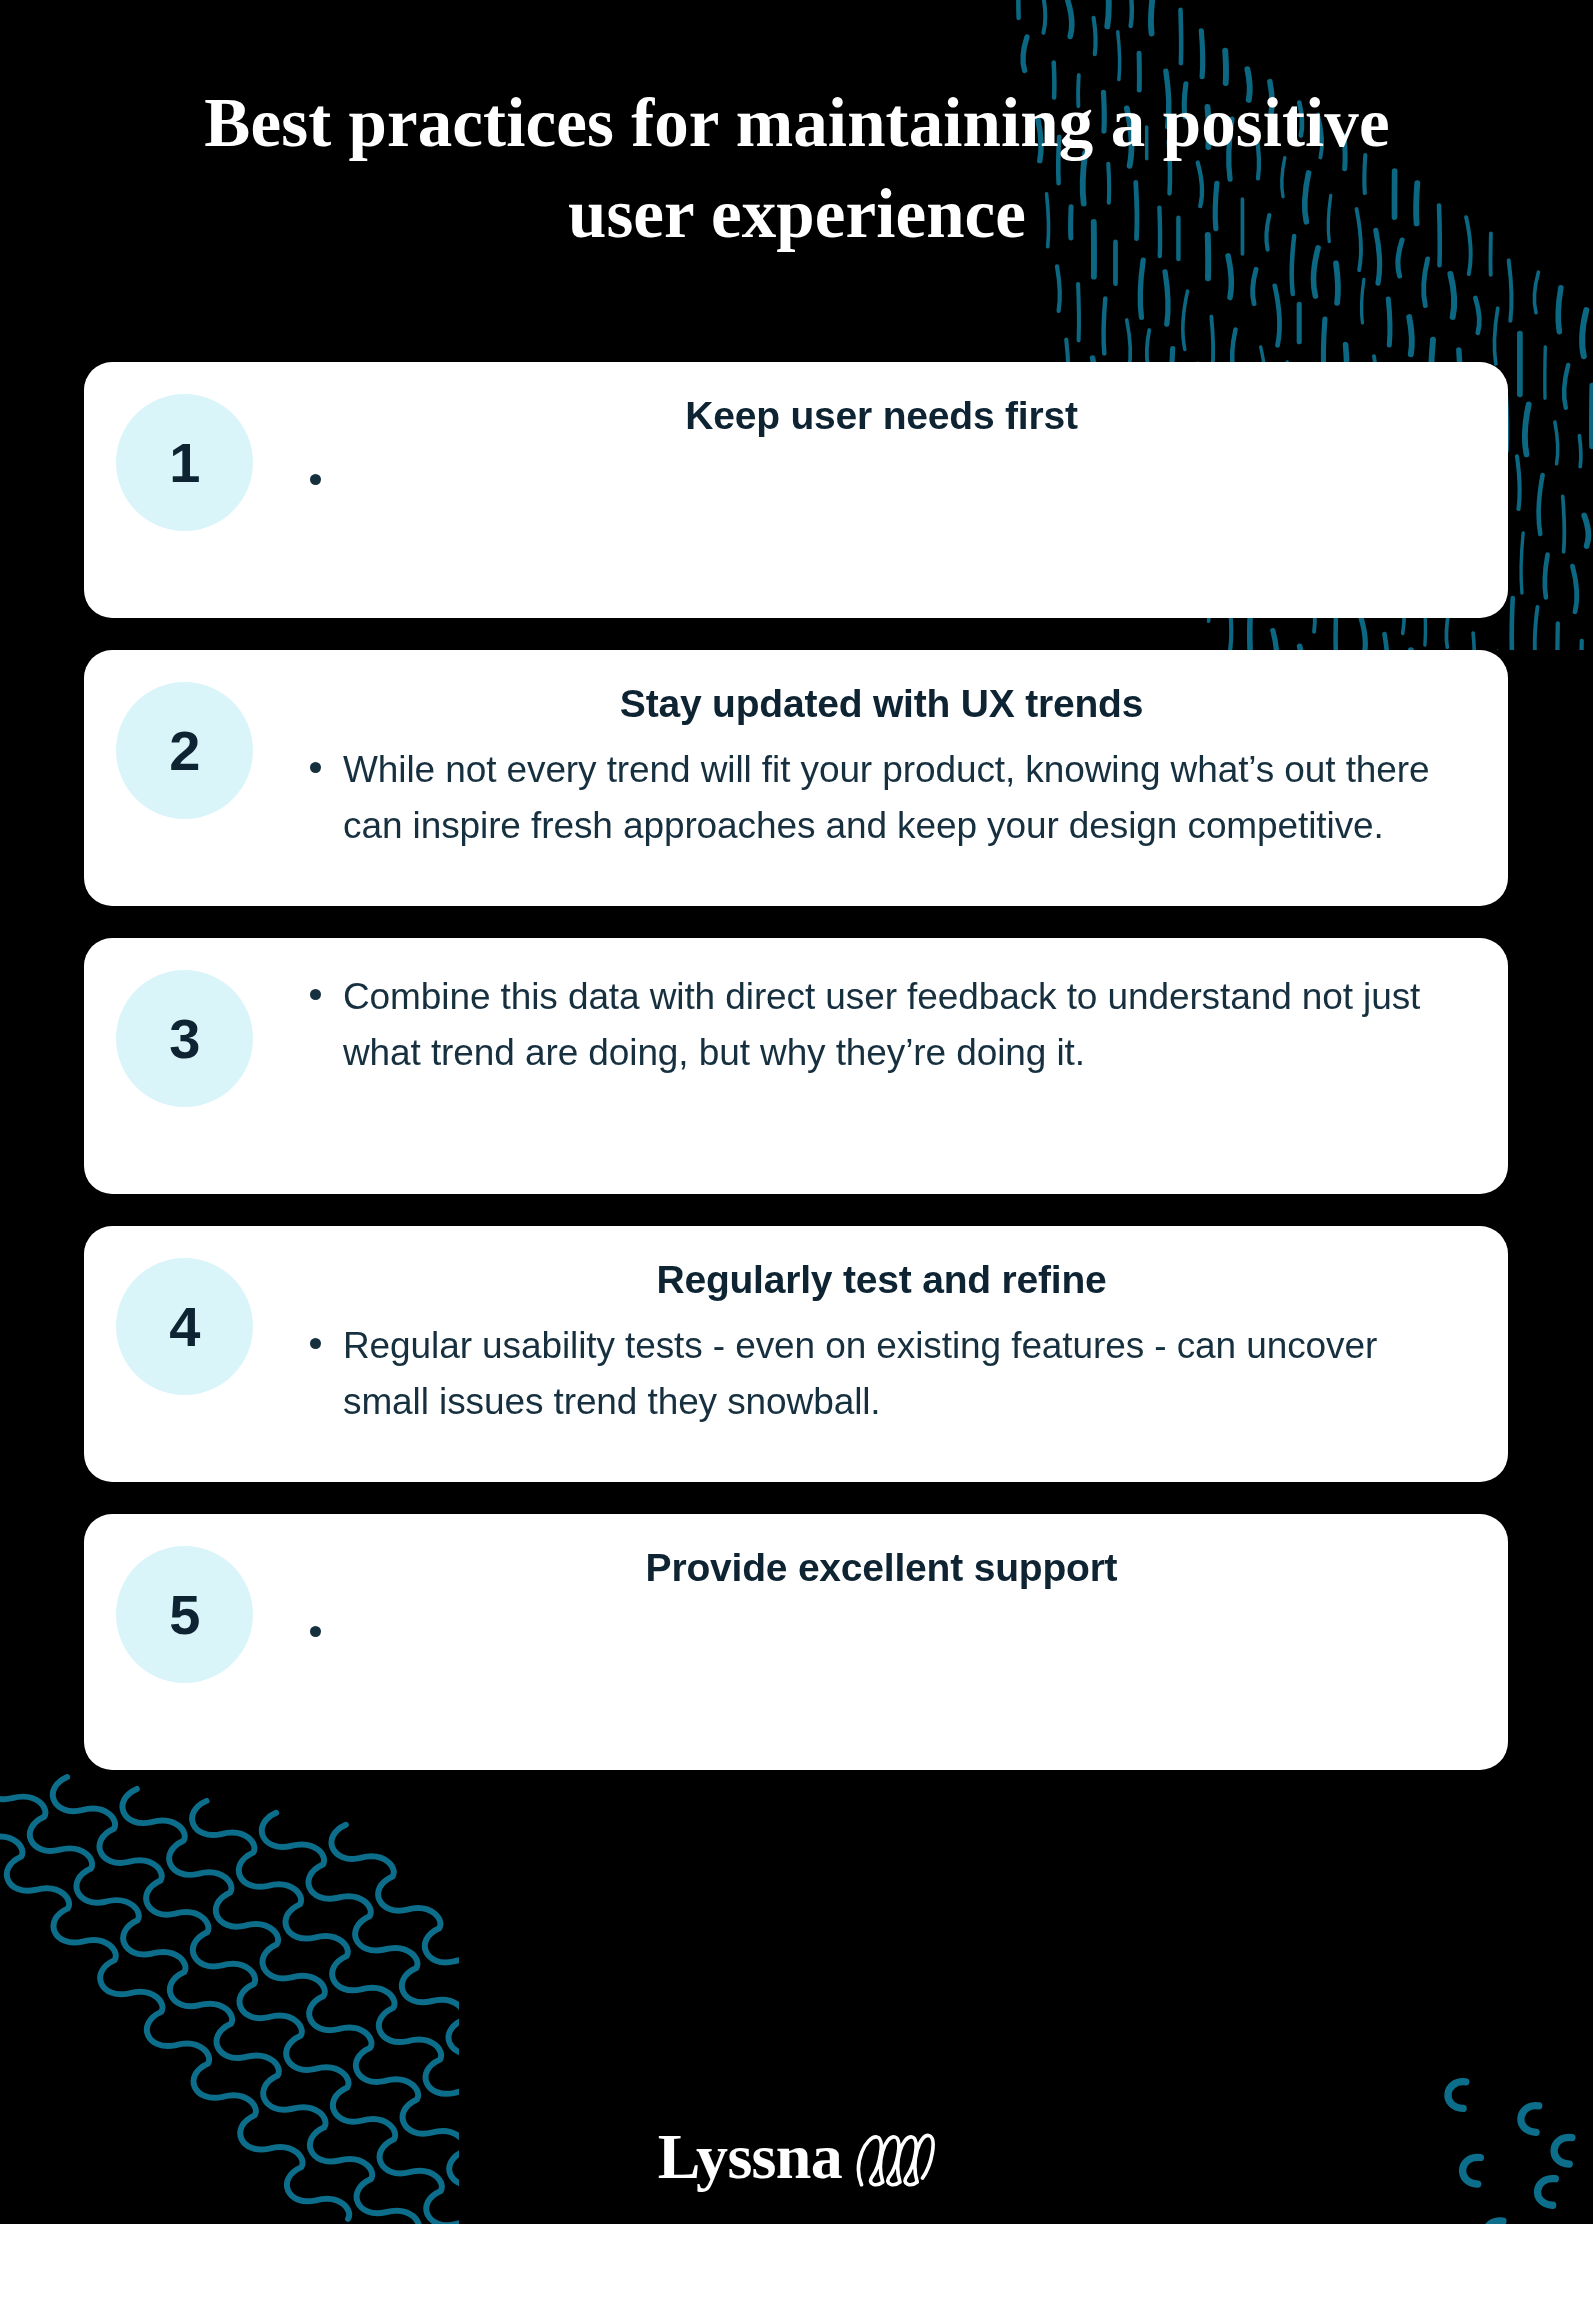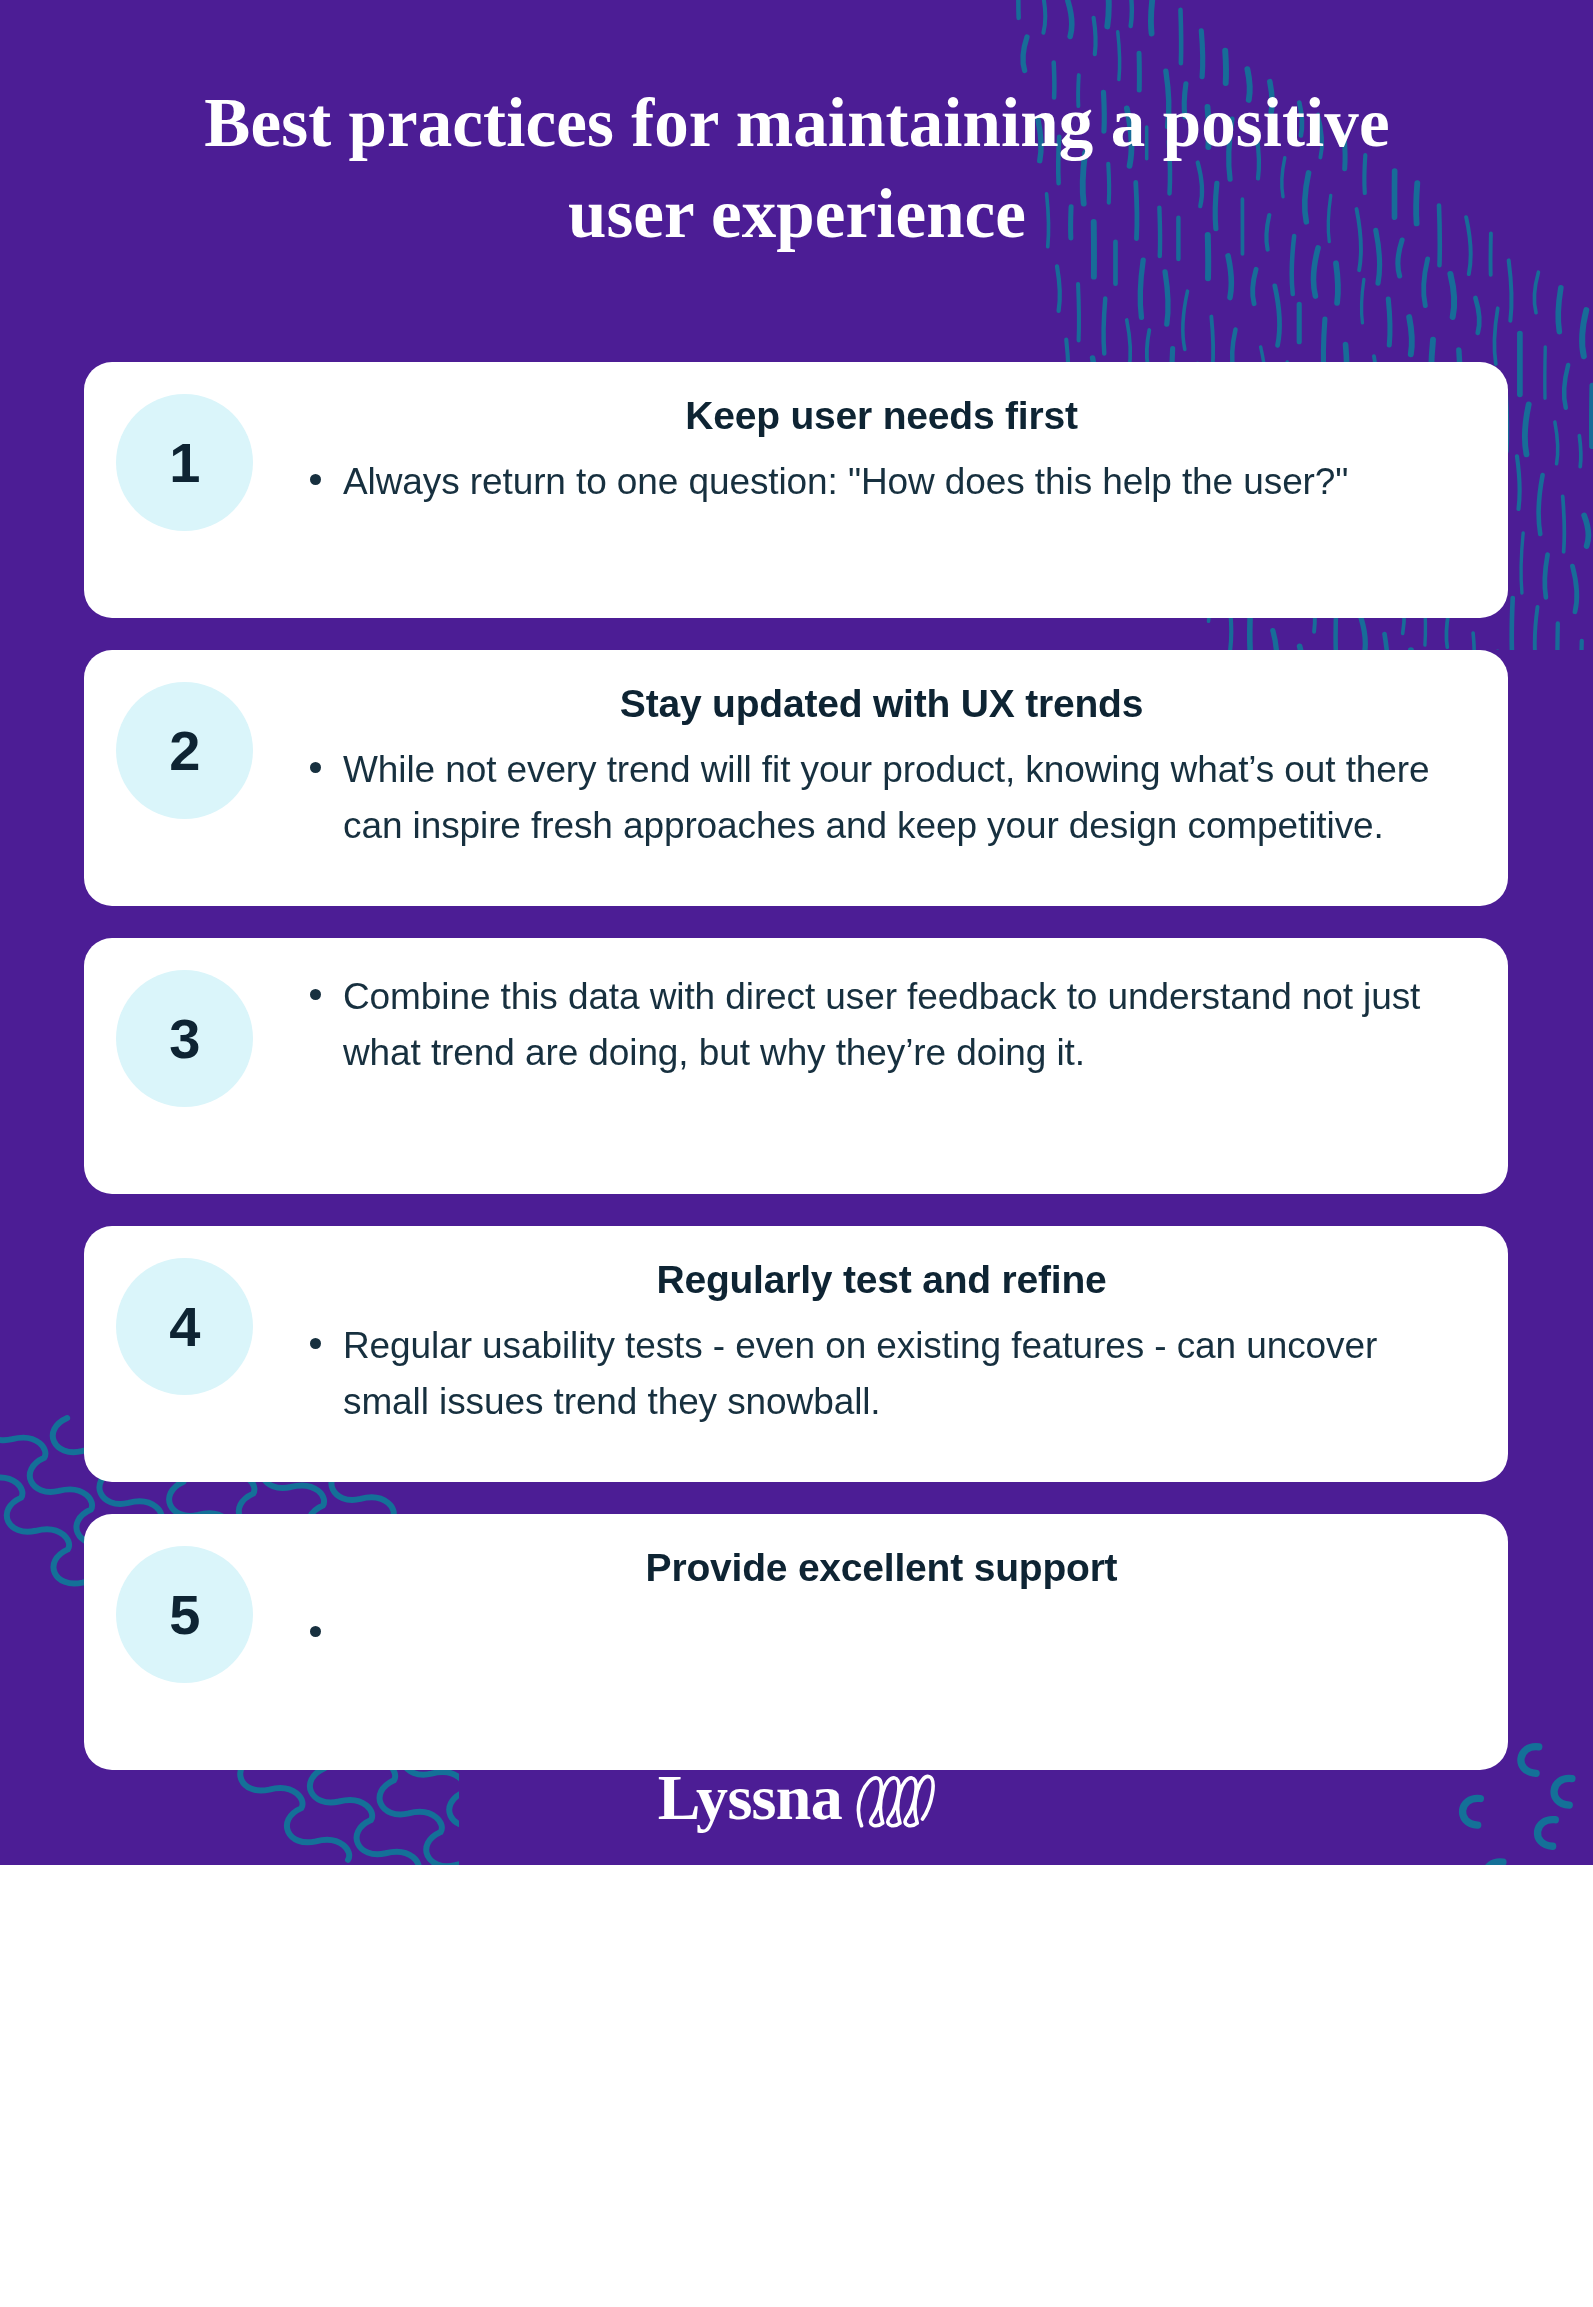"Best practices for maintaining a" #poster { background: #4c1d95 -> #000000; height: 1865px -> 2224px }
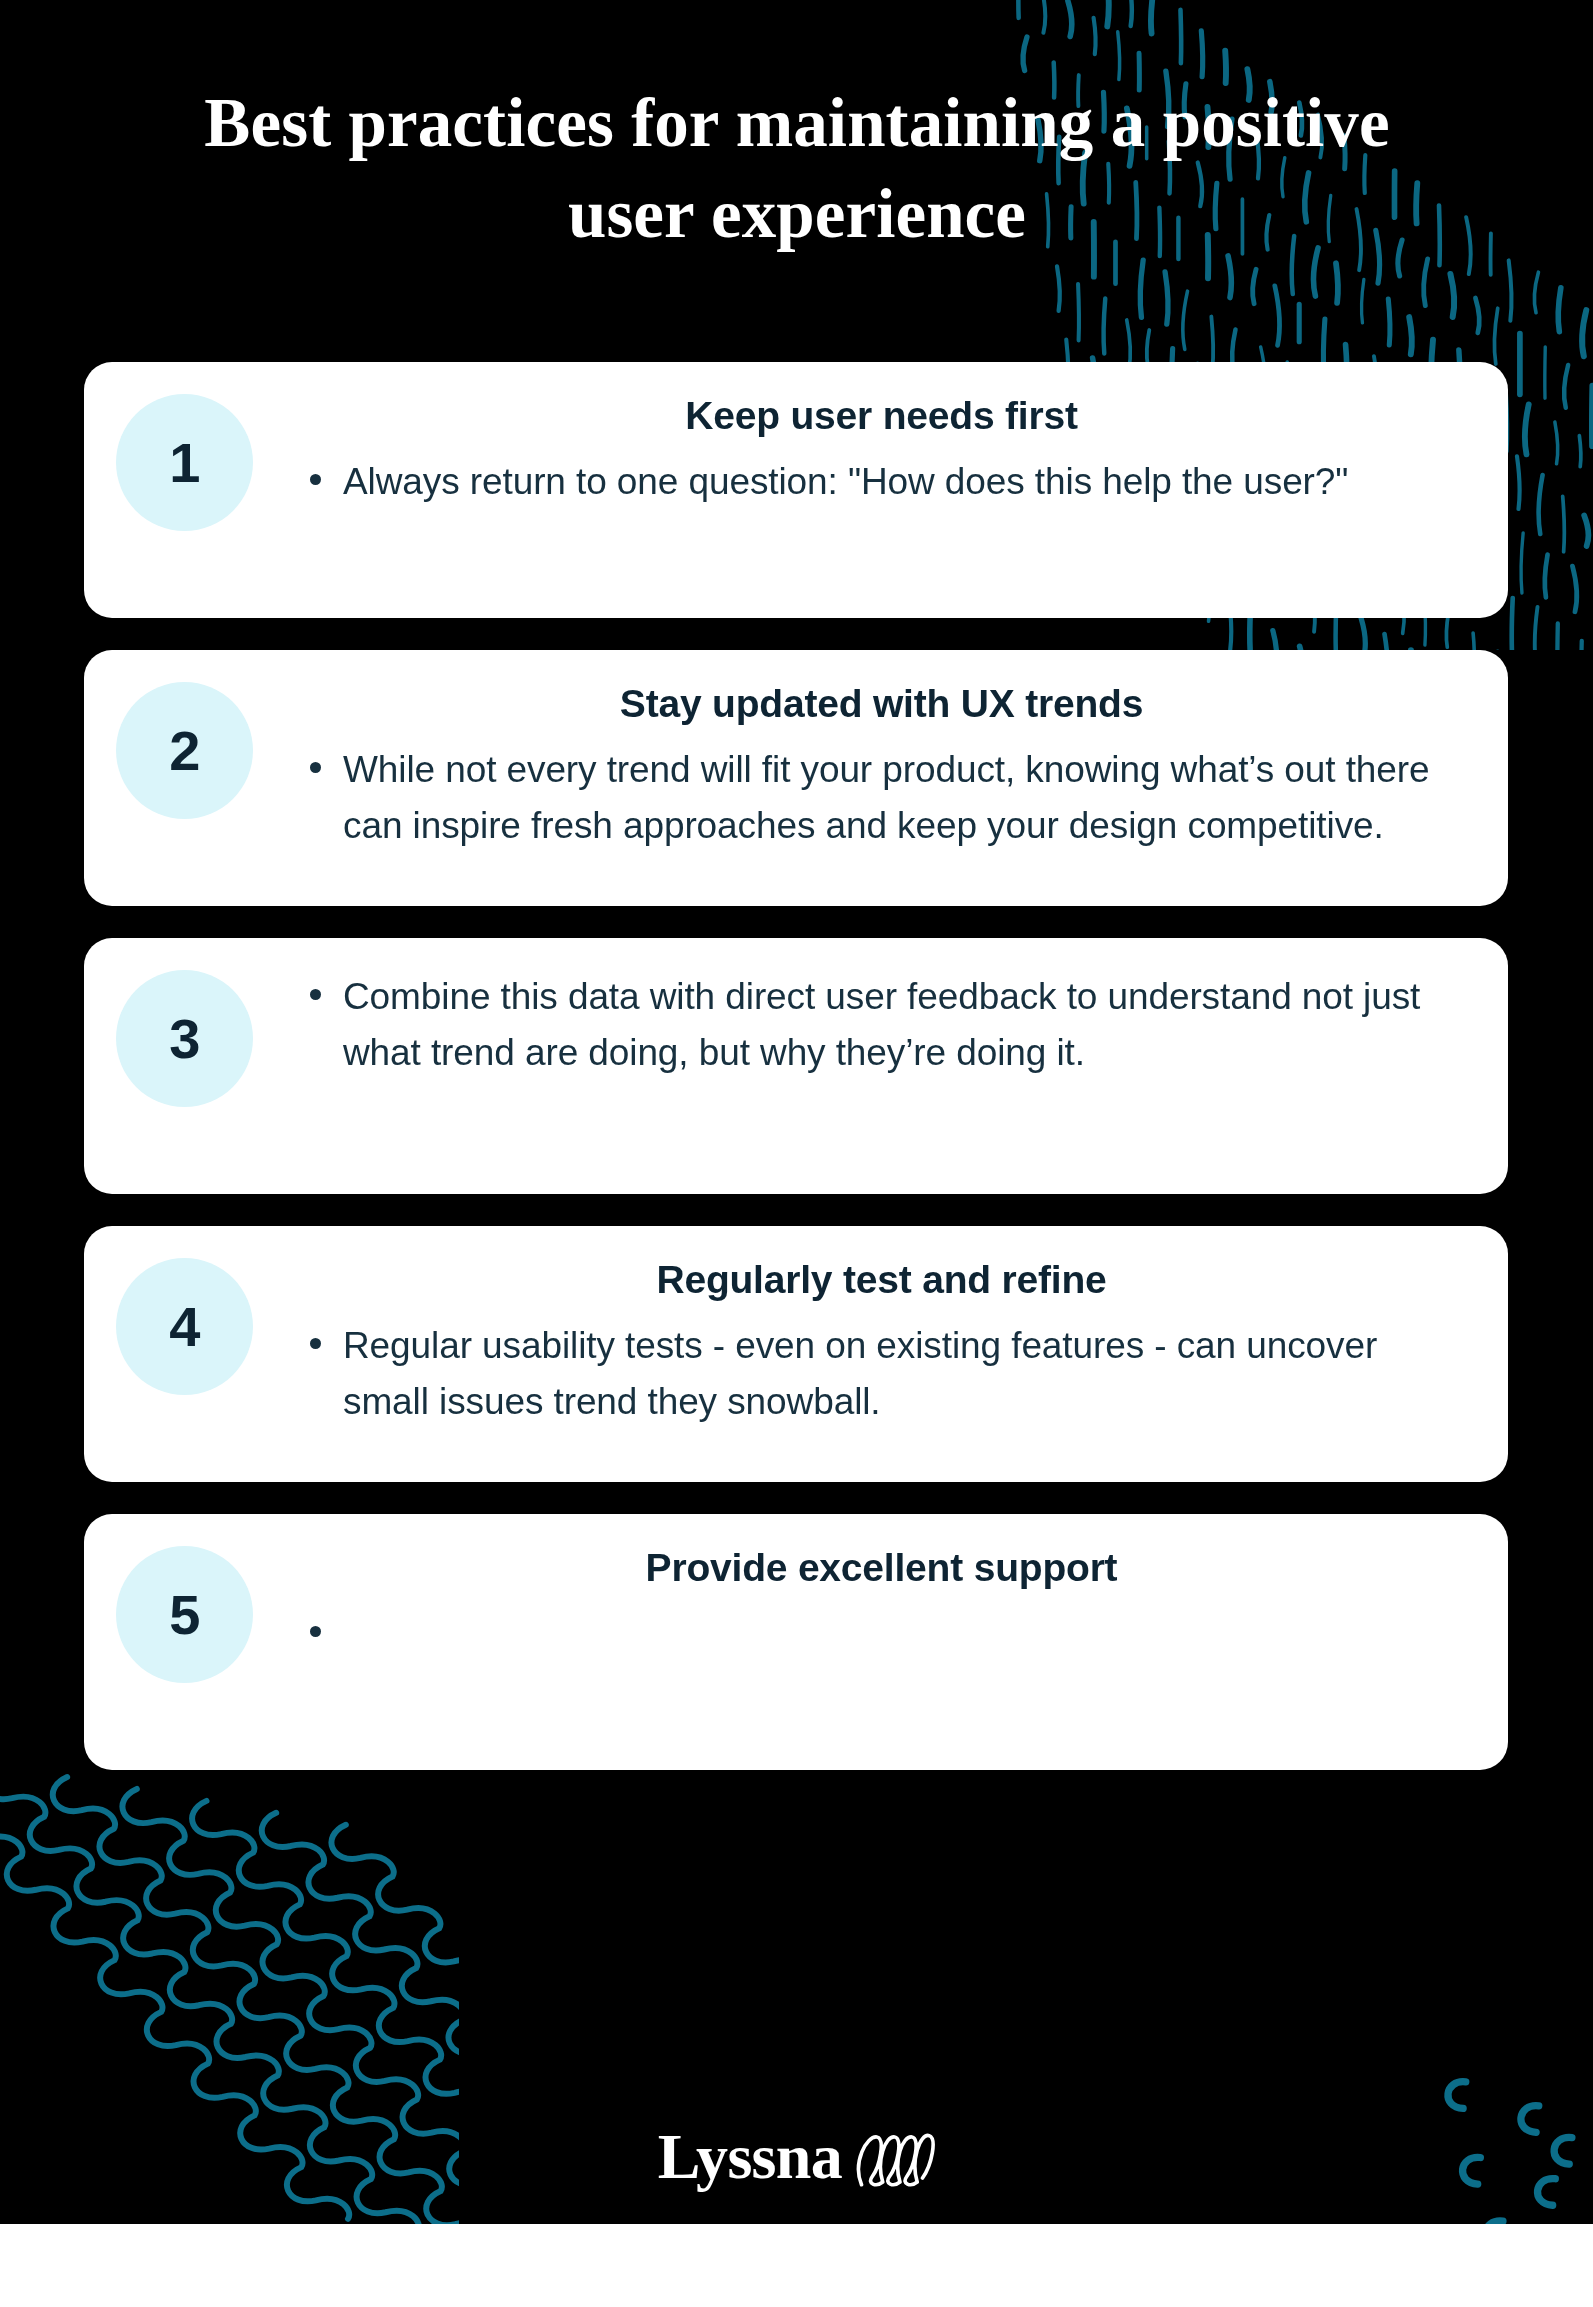"Always return to one question:" span { html: <span>Always return to one question: "How does this help the user?"</span> -> none }
